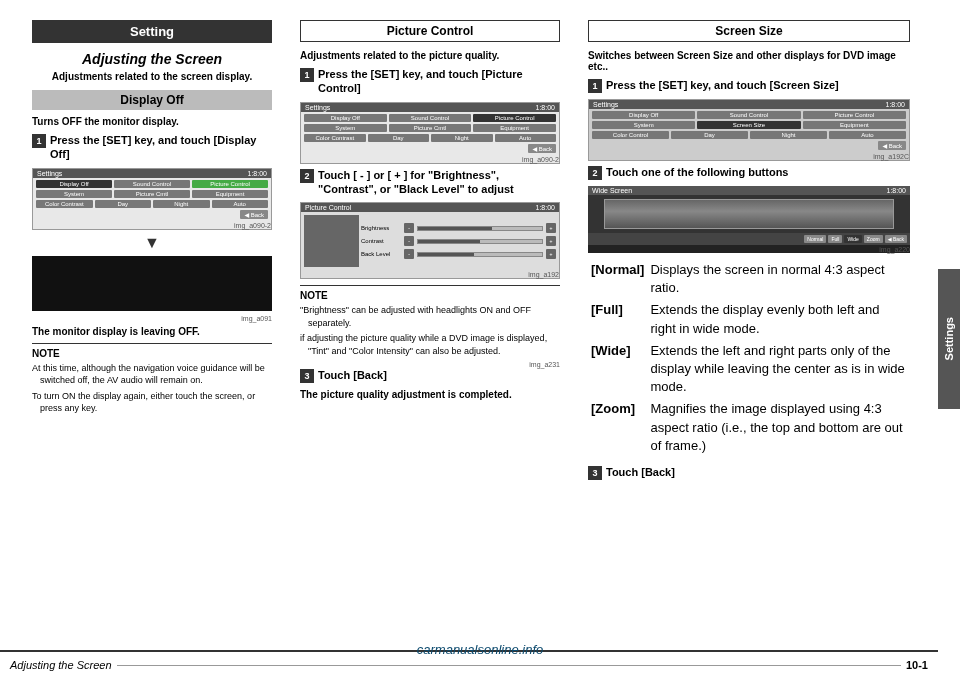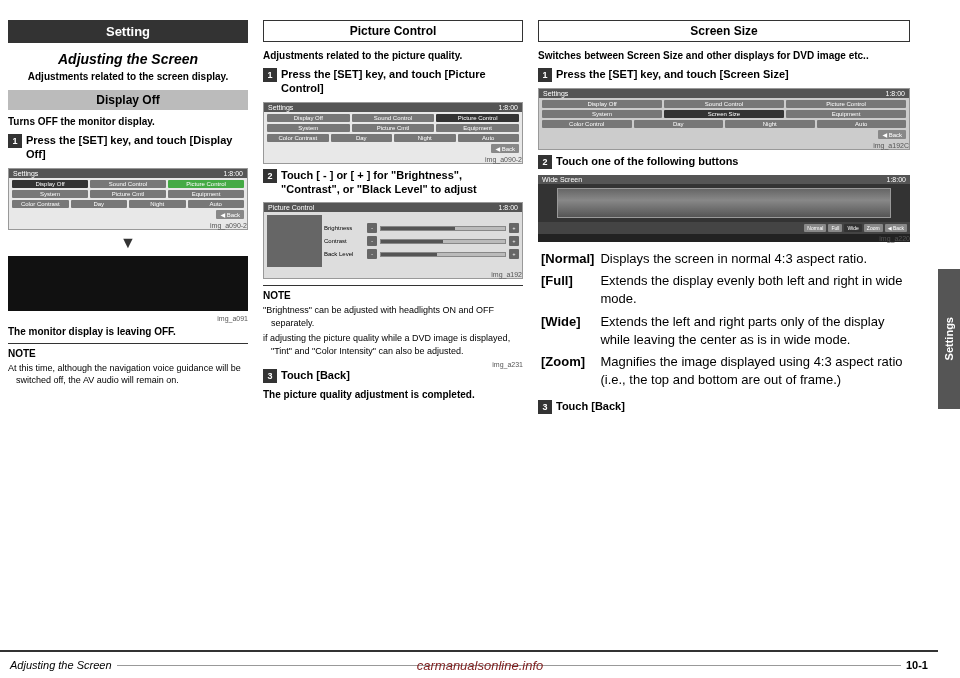"Setting" .content-area { gap: 15px -> 28px; margin-left: none -> 12px; padding: 20px 25px 35px 8px -> 20px 25px 35px 20px }
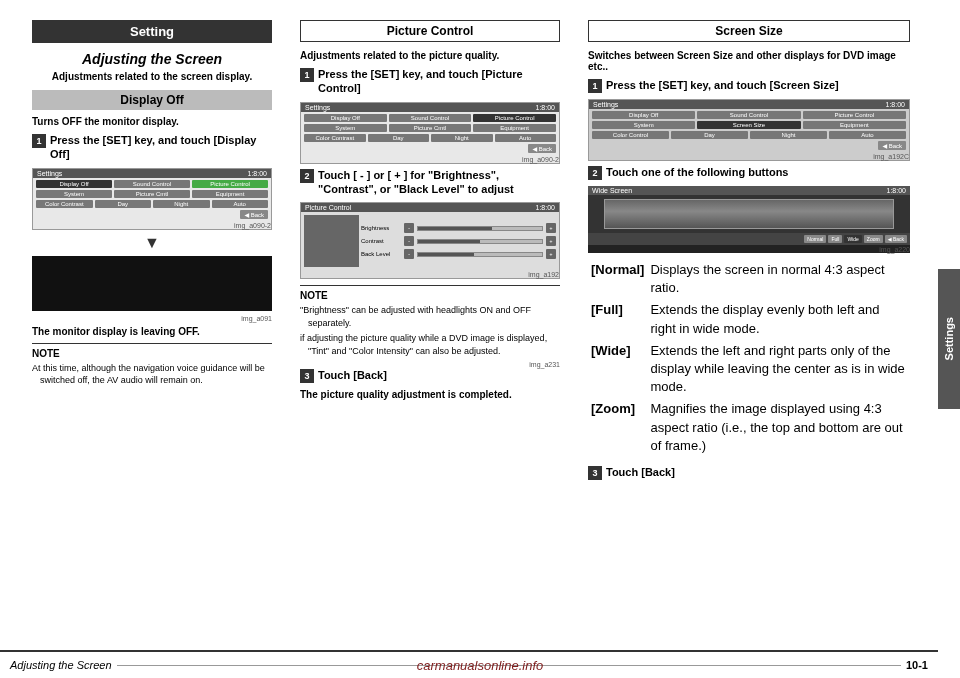"To turn ON the display" div.note-item { html: none -> <div>To turn ON the display again, either touch the screen, or press any key.</div> }
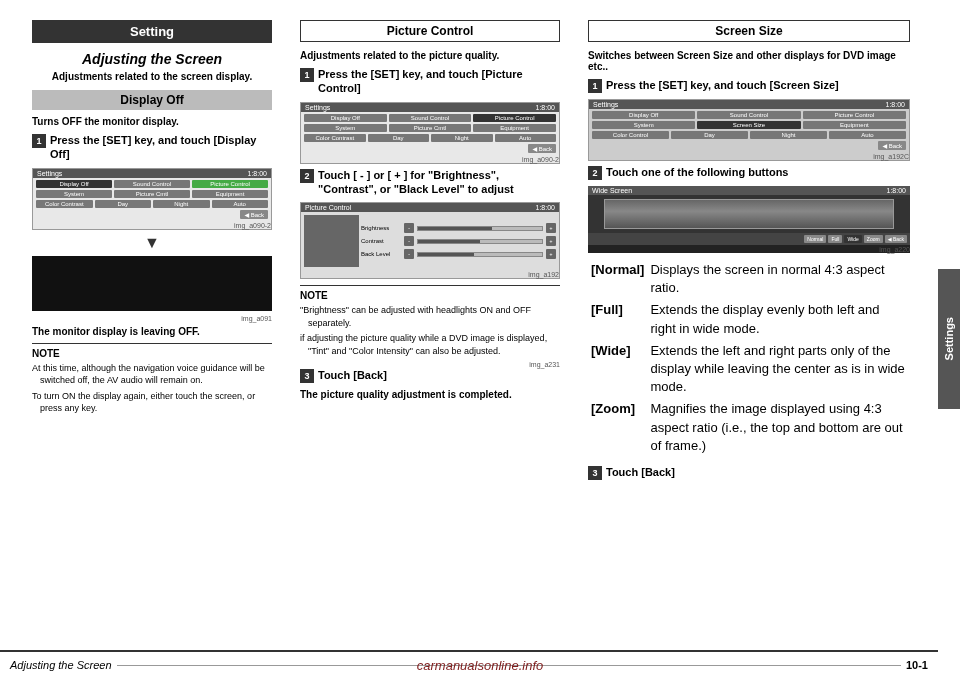"carmanualsonline.info" .watermark { bottom: 5px -> 21px; color: #7f1d1d -> #0c4a6e }
